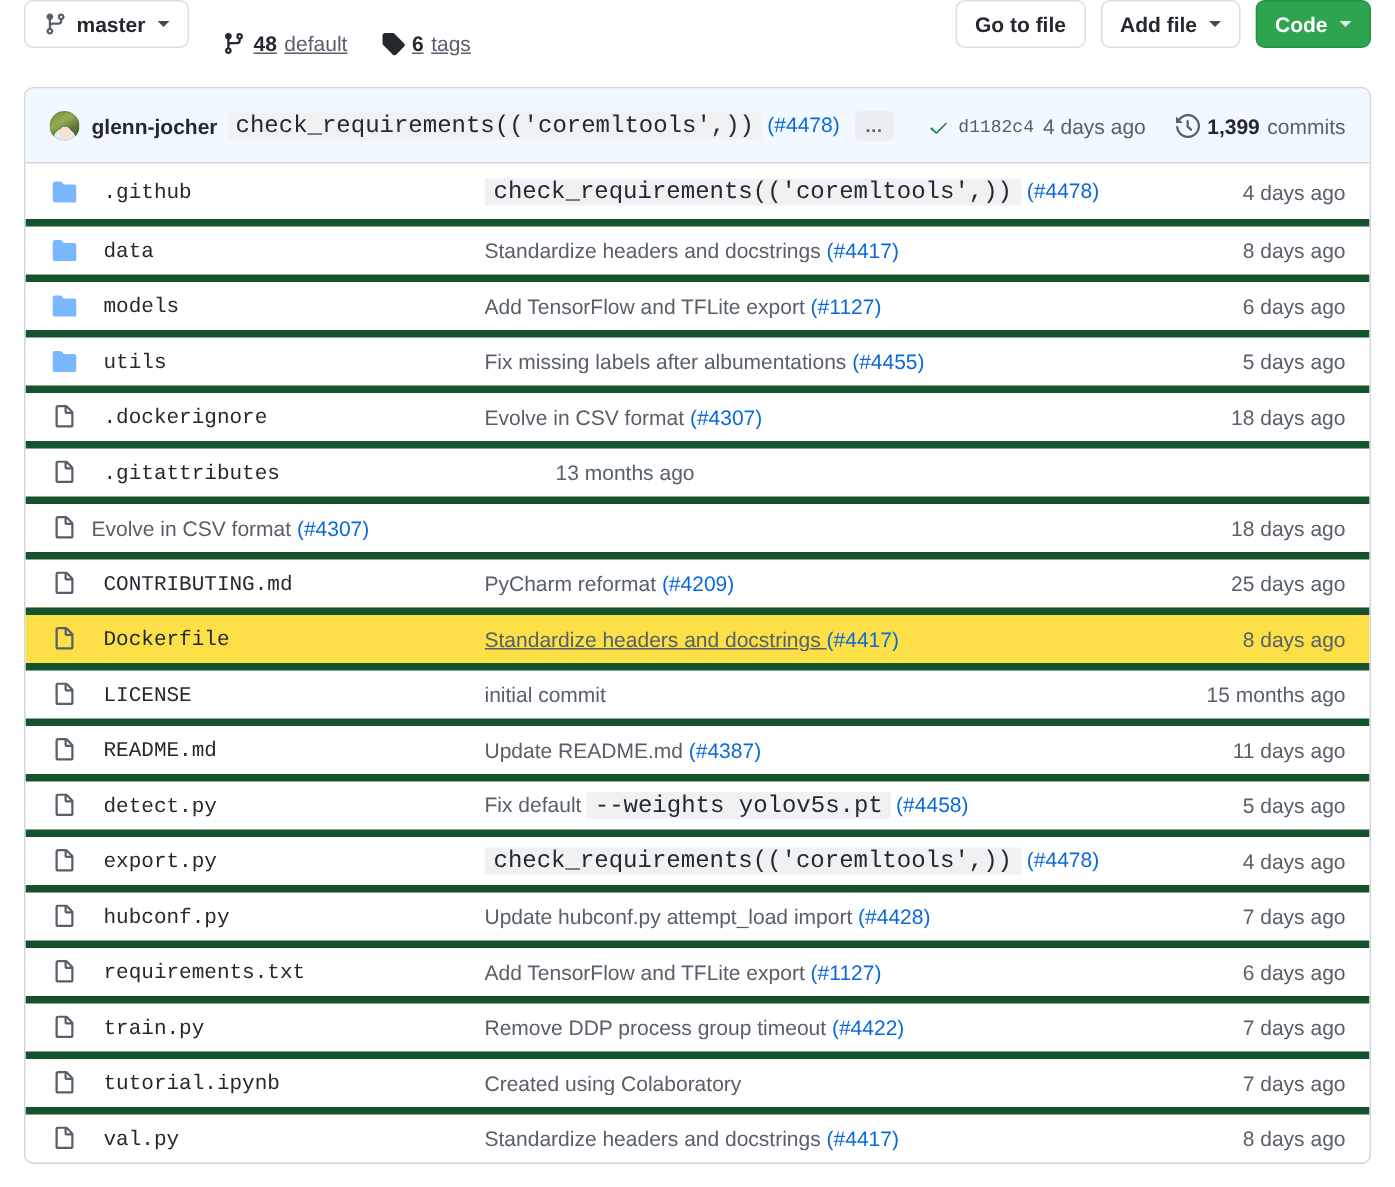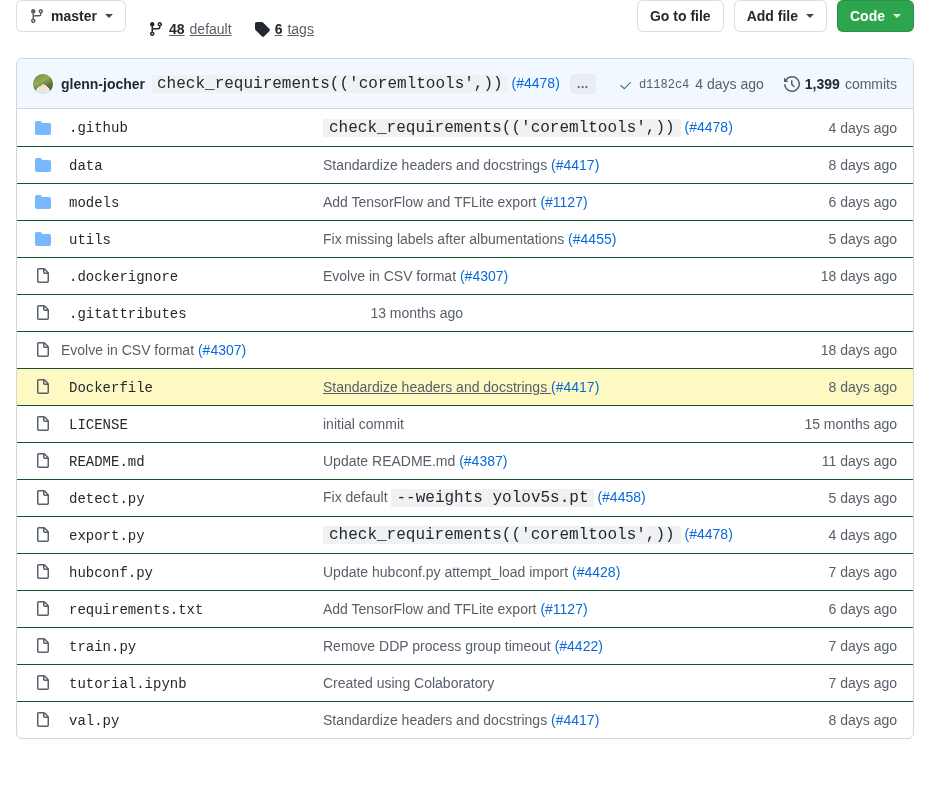"data" .row { border-top: 1px solid #14532d -> 5px solid #14532d }
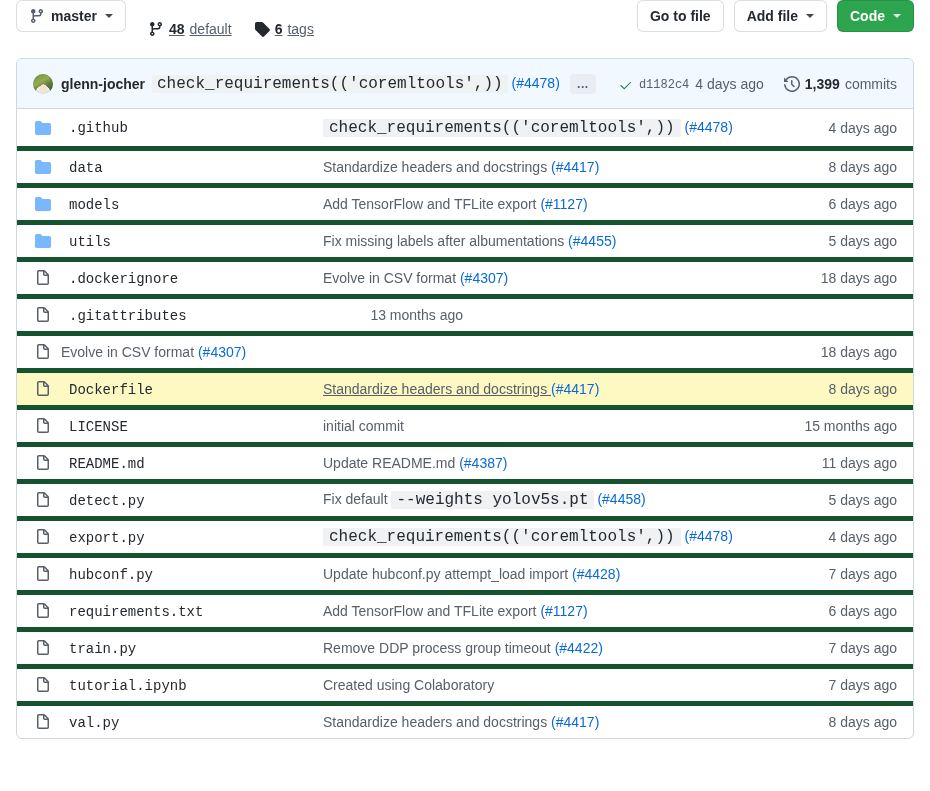"CONTRIBUTING.md" div.row { html: none -> <div> <div> <svg> <path></path> </svg> </div> <div><a>CONTRIBUTING.md</a></div> <div><span>PyCharm reformat </span> <span>(#4209)</span></div> <div>25 days ago</div> </div> }
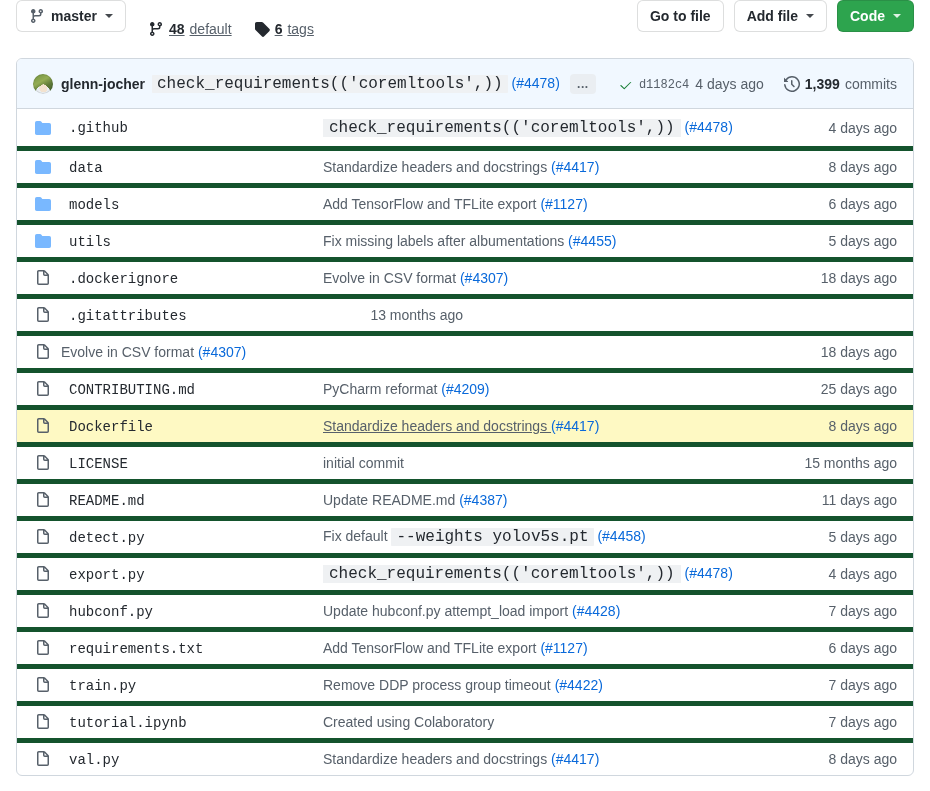"Dockerfile" .row.hovered { background: #fef9c3 -> #fde047 }
